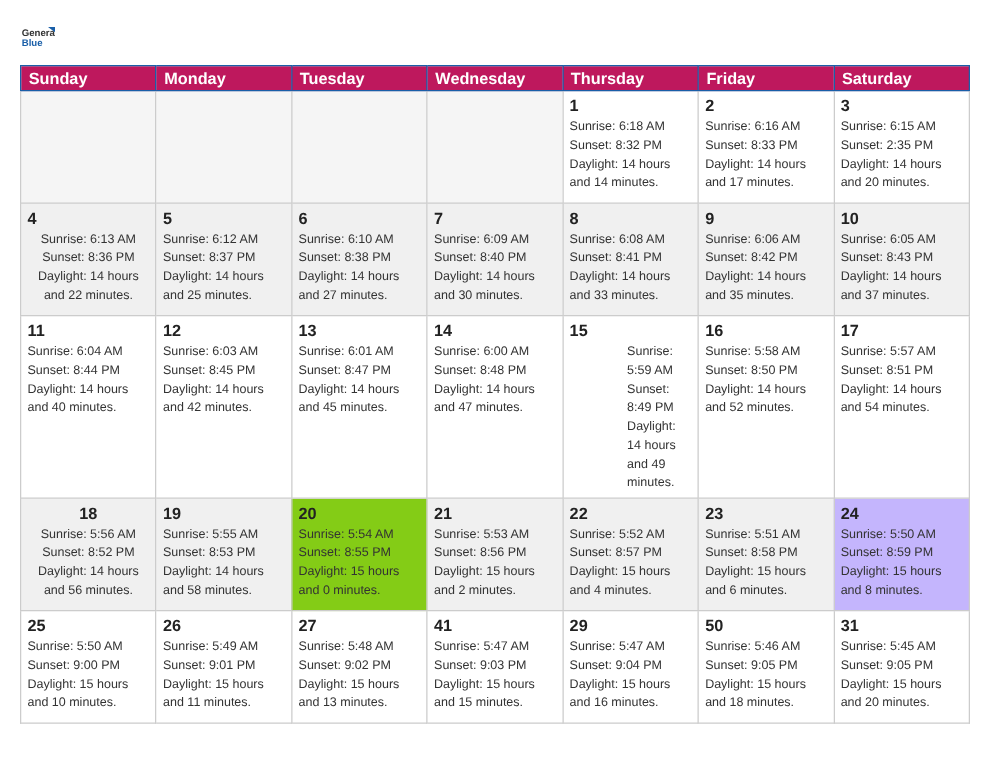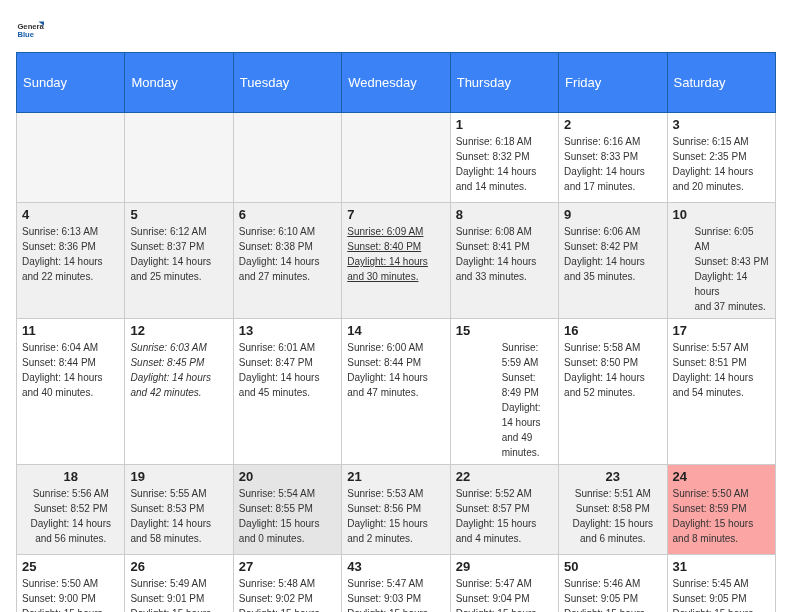"Sunday" th { background-color: #3b82f6 -> #be185d; font-weight: normal -> bold; padding: 22px 6px -> 2px 6px }
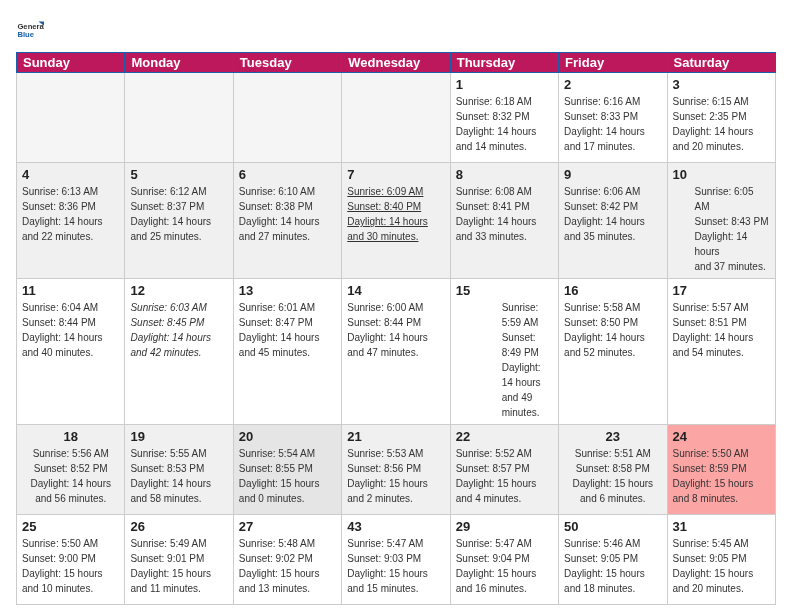"Sunrise: 6:13 AM" div.day-info { text-align: none -> center }
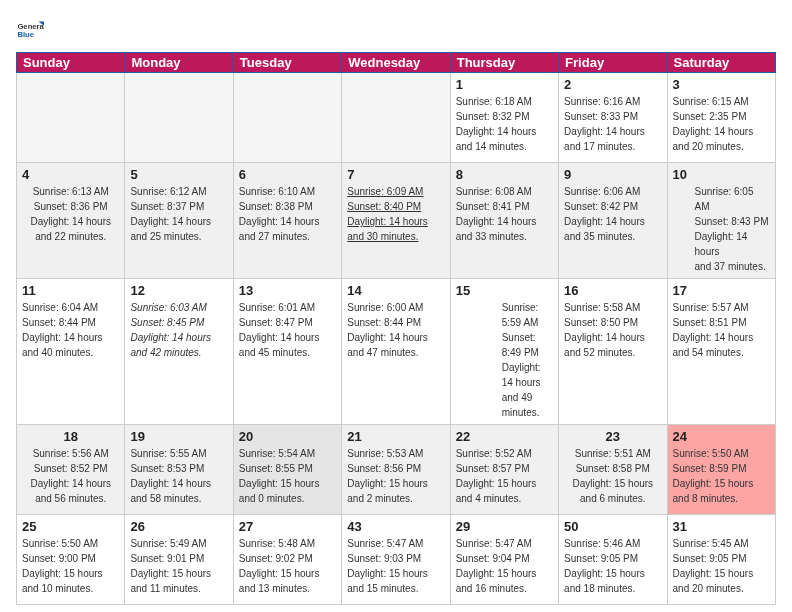"Sunrise: 6:09 AM" div.day-info { text-decoration: underline -> none }
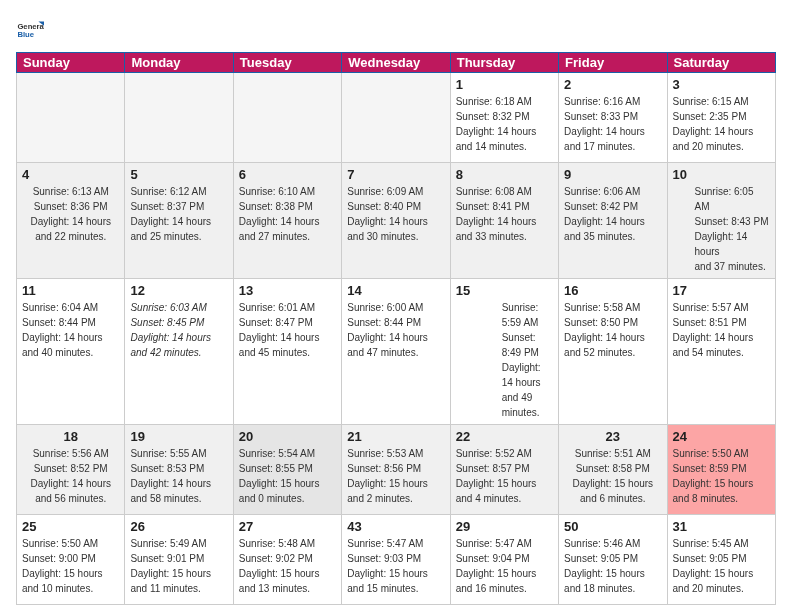"Sunrise: 6:05 AM" div.day-info { margin-left: 22px -> none }
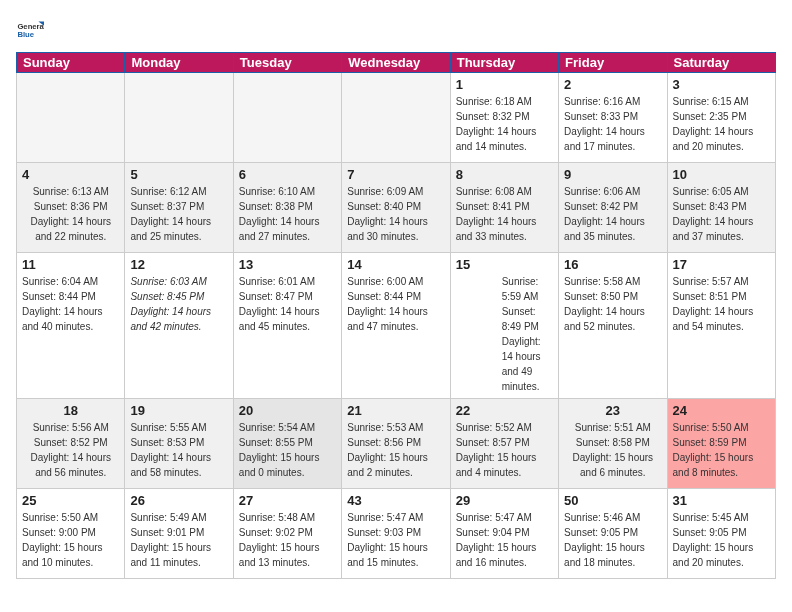"Sunrise: 6:03 AM" div.day-info { font-style: italic -> none }
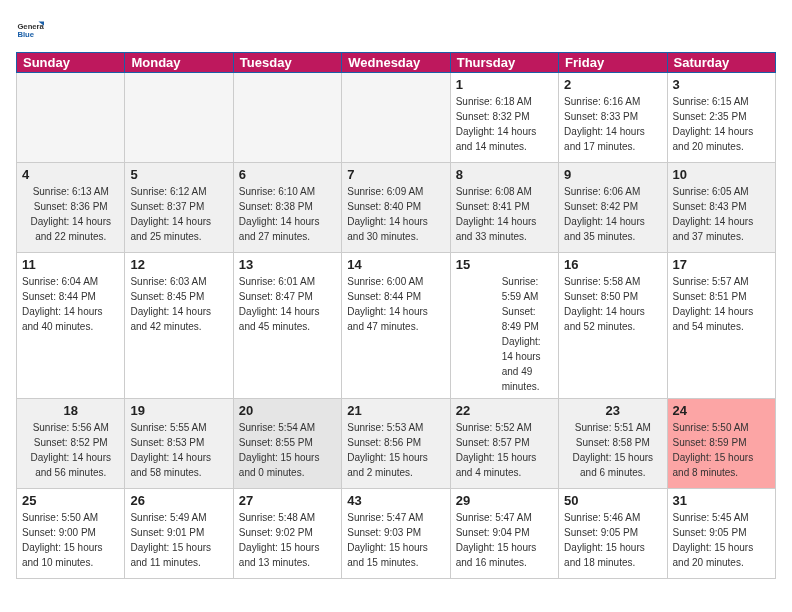"Sunrise: 6:00 AM" div.day-info { text: 8:44 -> 8:48 }
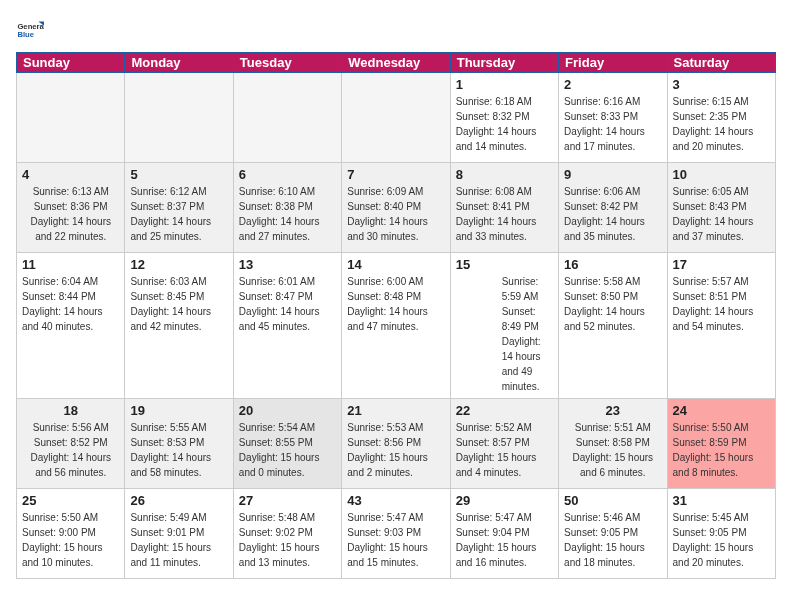"20" td { background: #e5e5e5 -> #84cc16 }
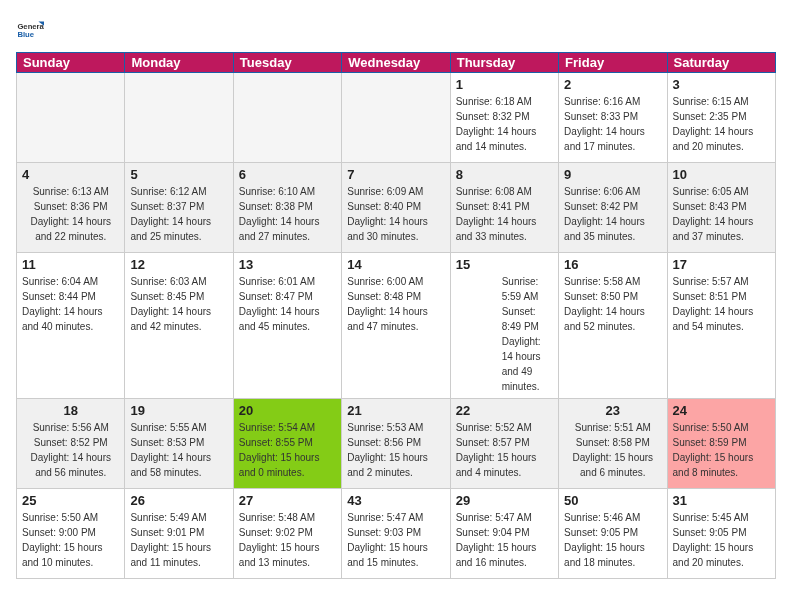"23" td { text-align: center -> none }
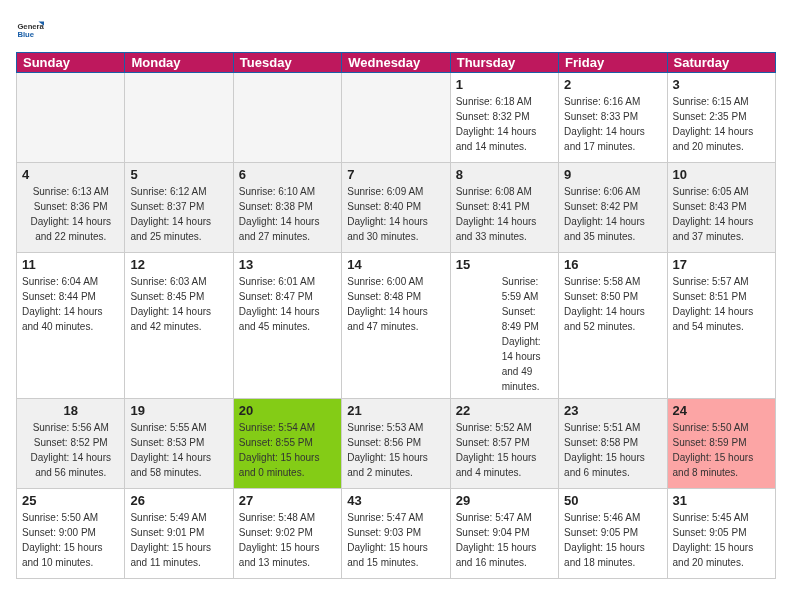"24" td { background: #fca5a5 -> #c4b5fd }
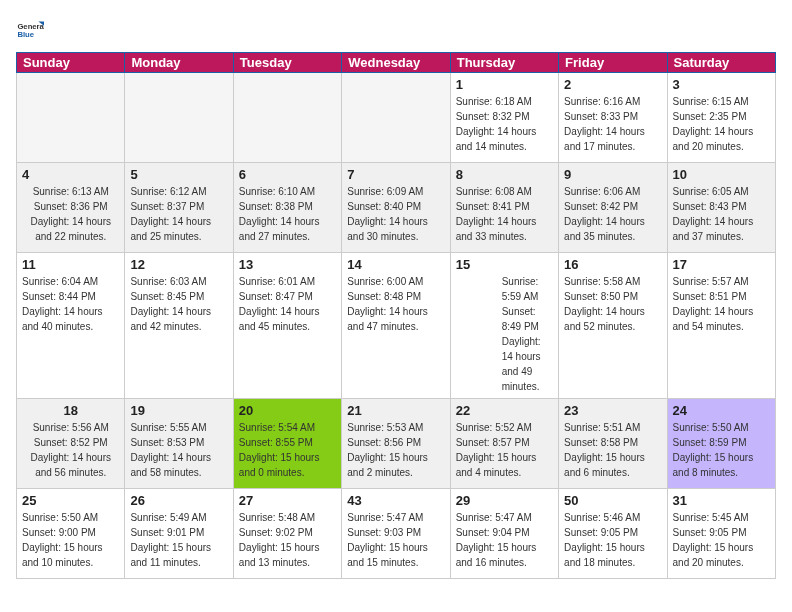"43" div.day-num { text: 43 -> 41 }
